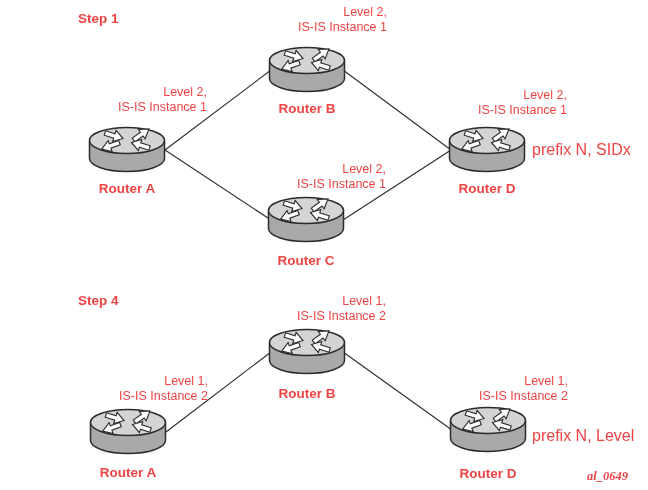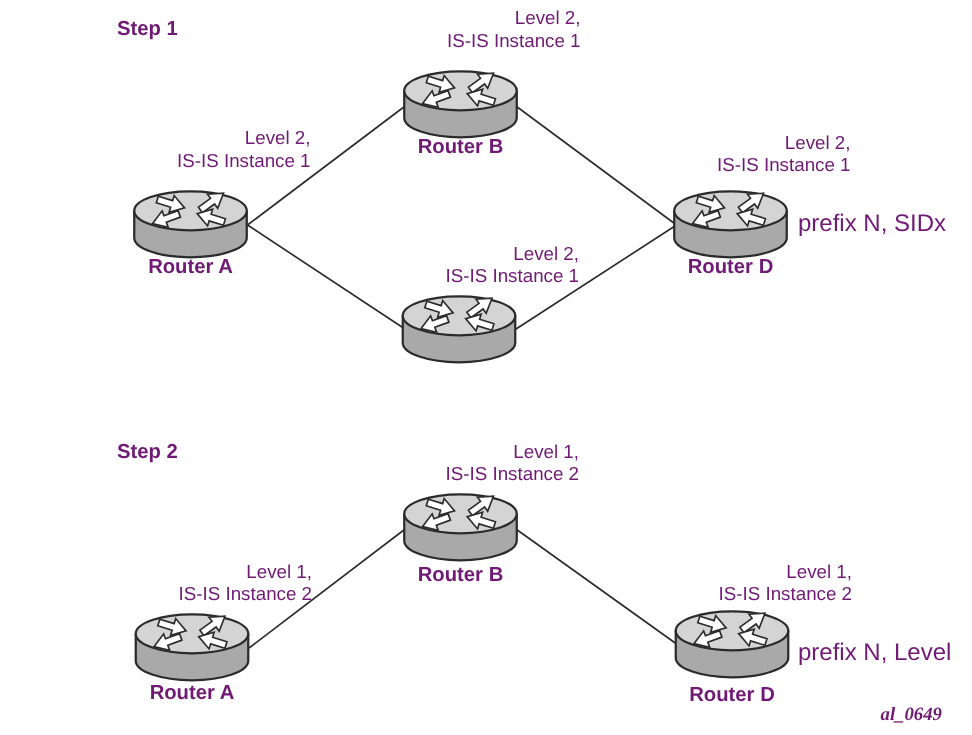"Step 1" .canvas { color: #701a75 -> #ef4444 }
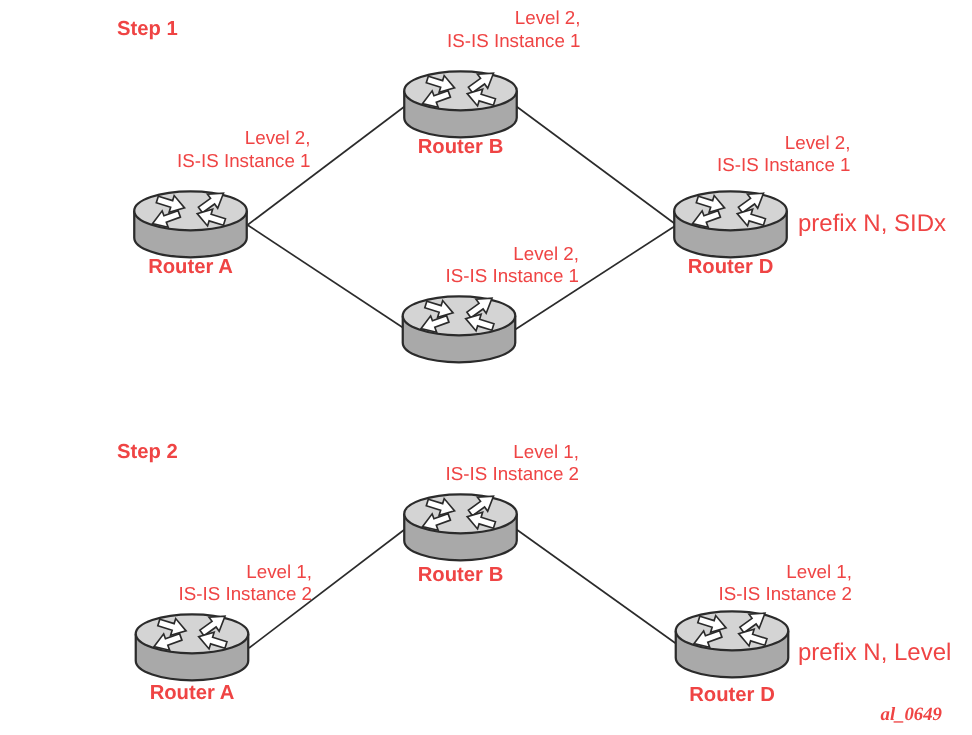"Router B" .router-name { margin-top: none -> 11px }
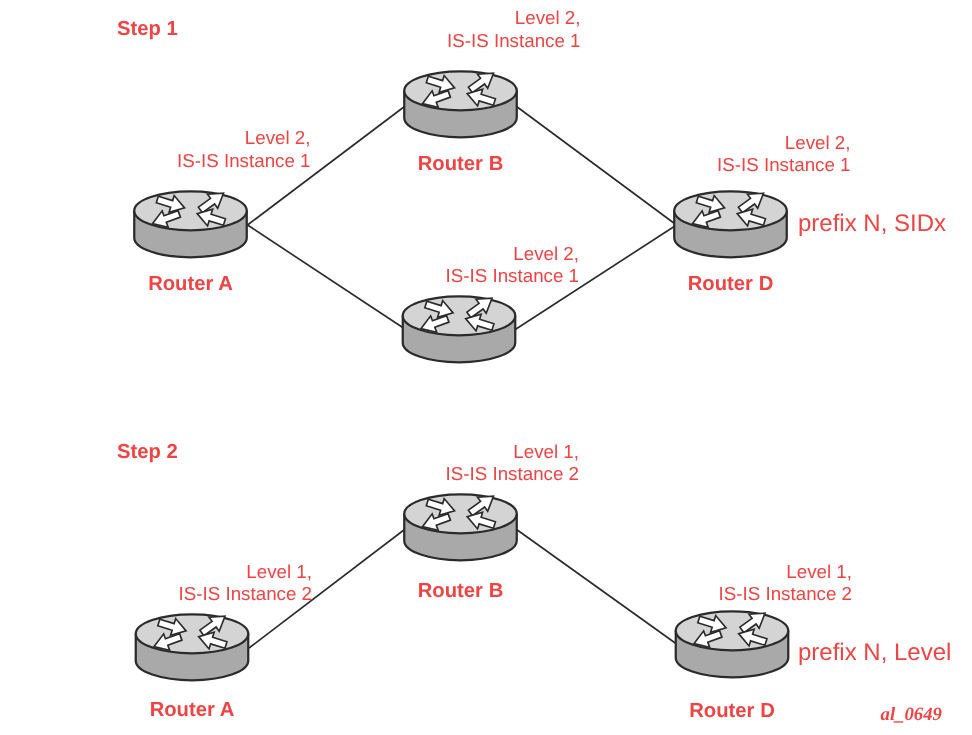"Router C" div.label { html: none -> <div>Router C</div> }
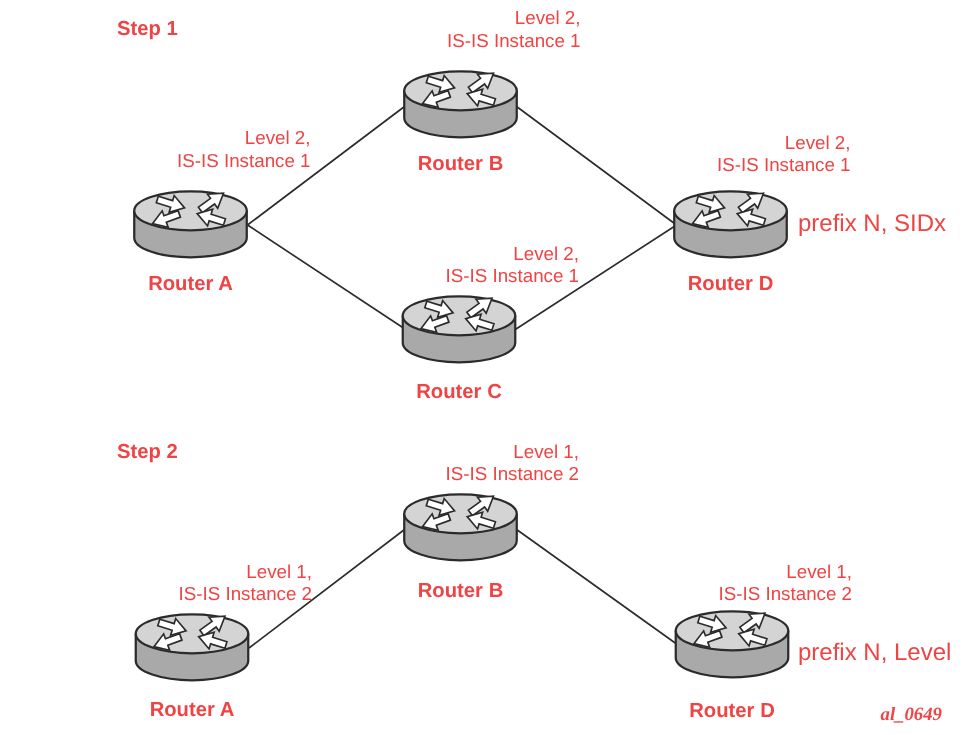"Step 2" div.label { text: 2 -> 4 }
